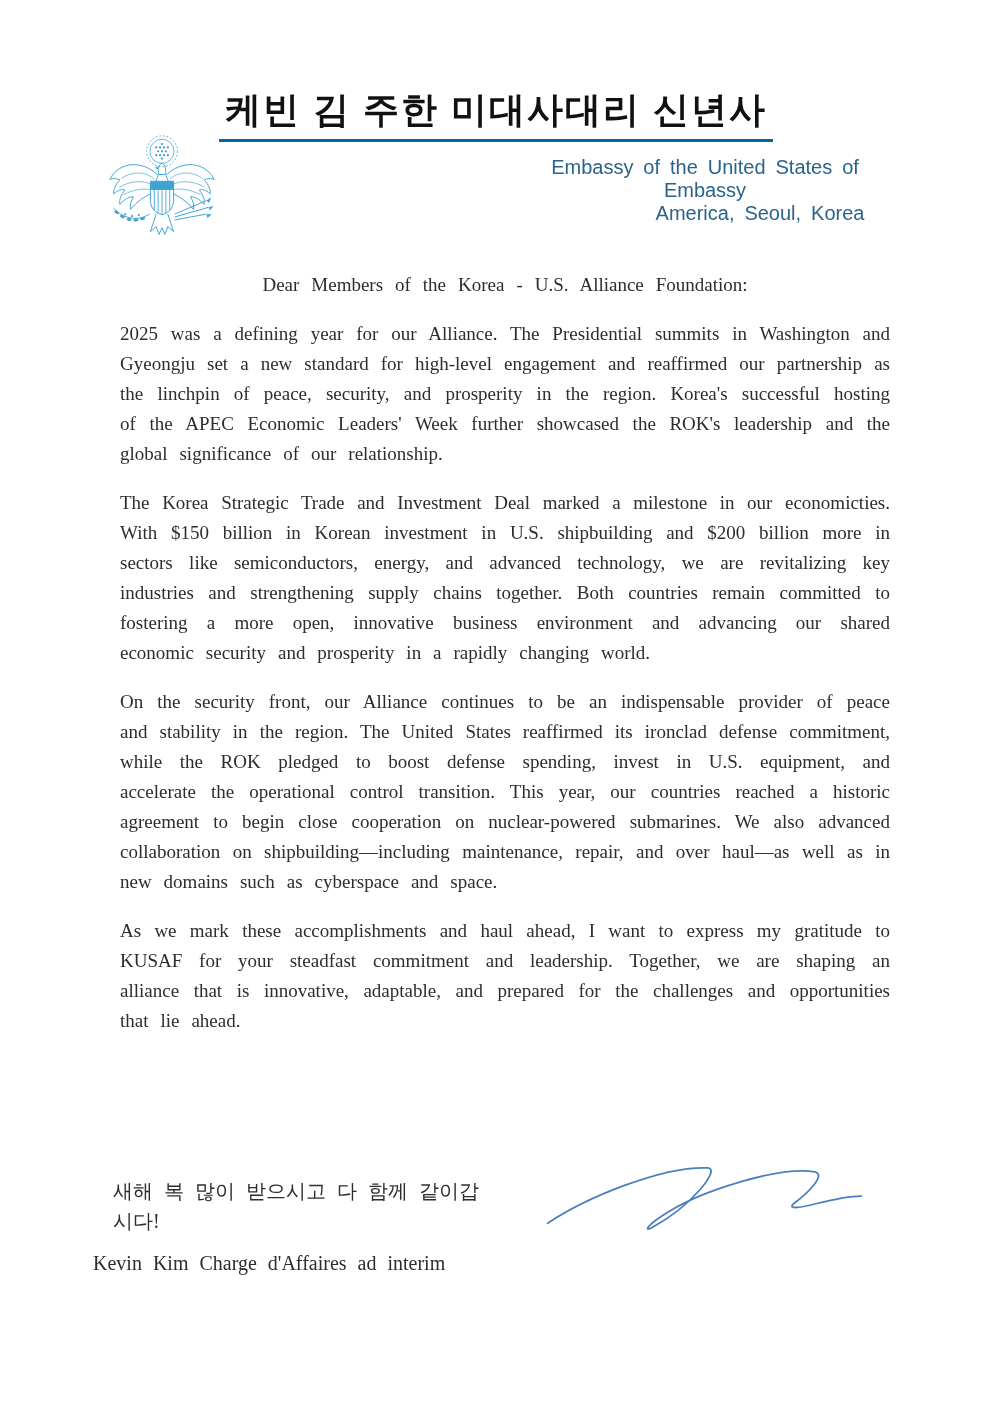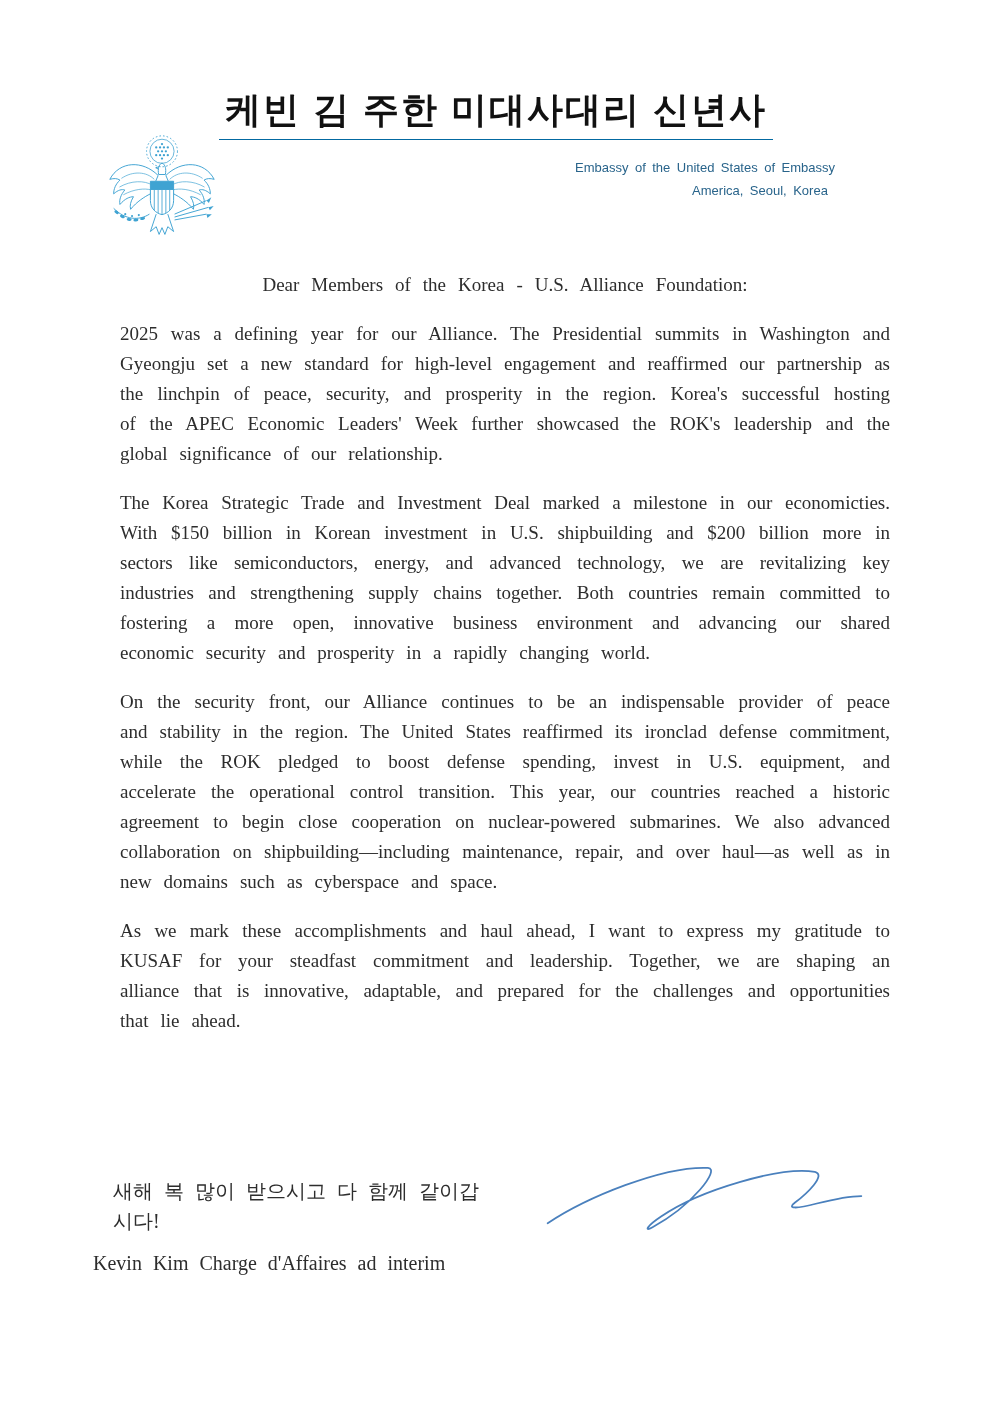"케빈 김 주한 미대사대리 신년사" .title-wrap .title-text { border-bottom: 1px solid #0369a1 -> 3px solid #0369a1 }
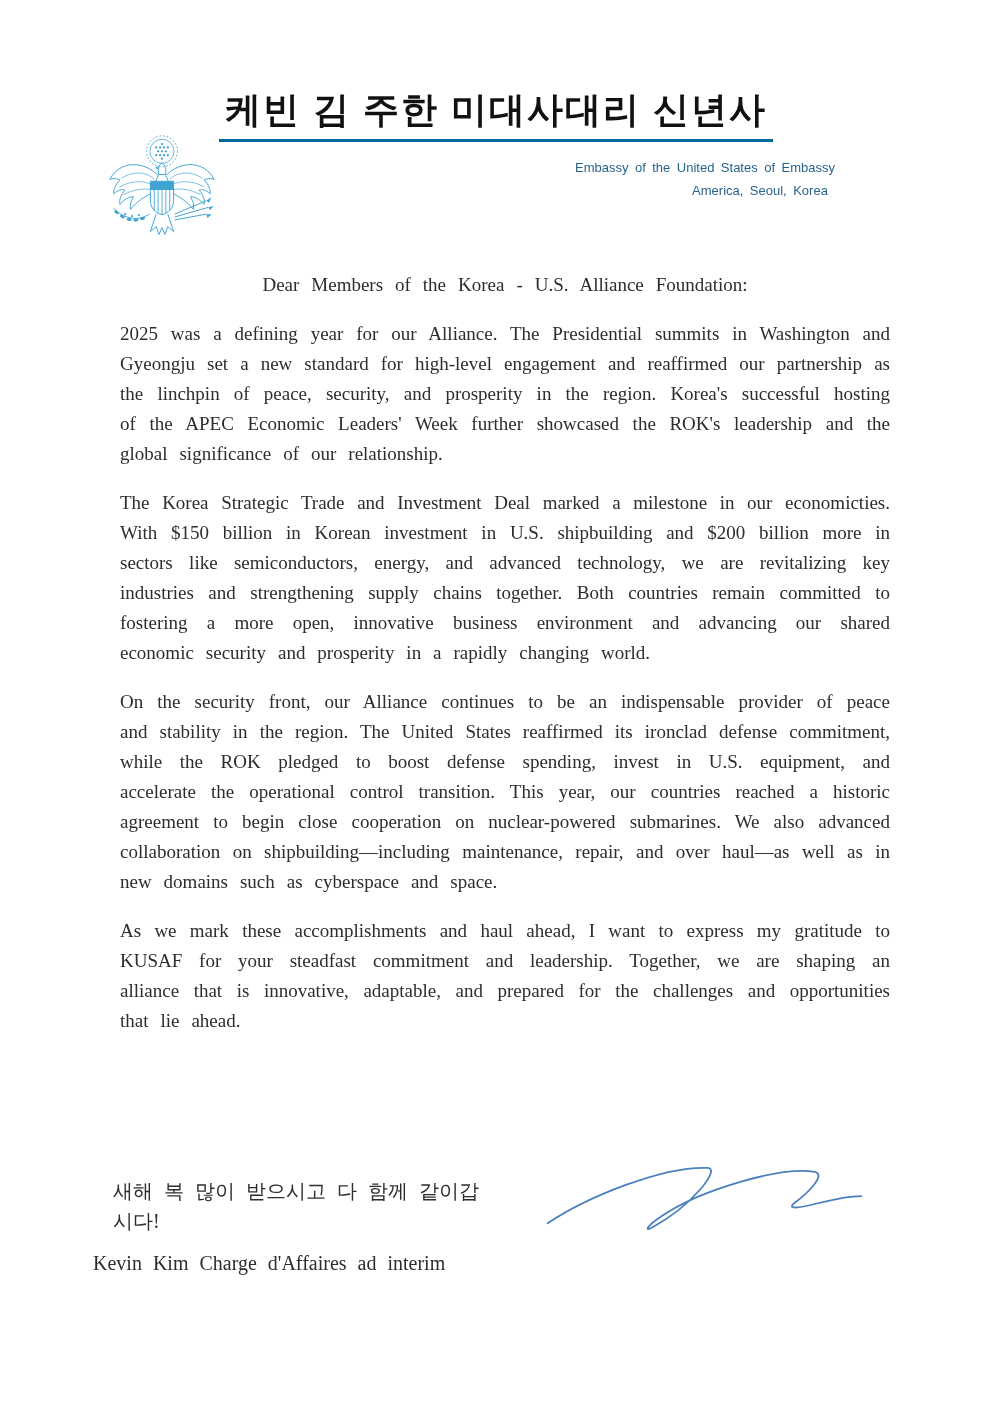"Embassy of the United States" .letterhead { font-size: 13px -> 20px }
